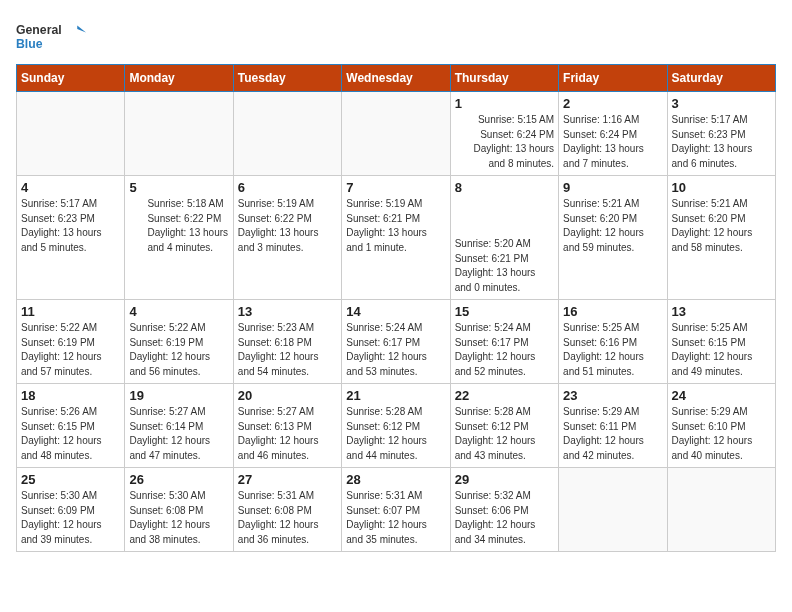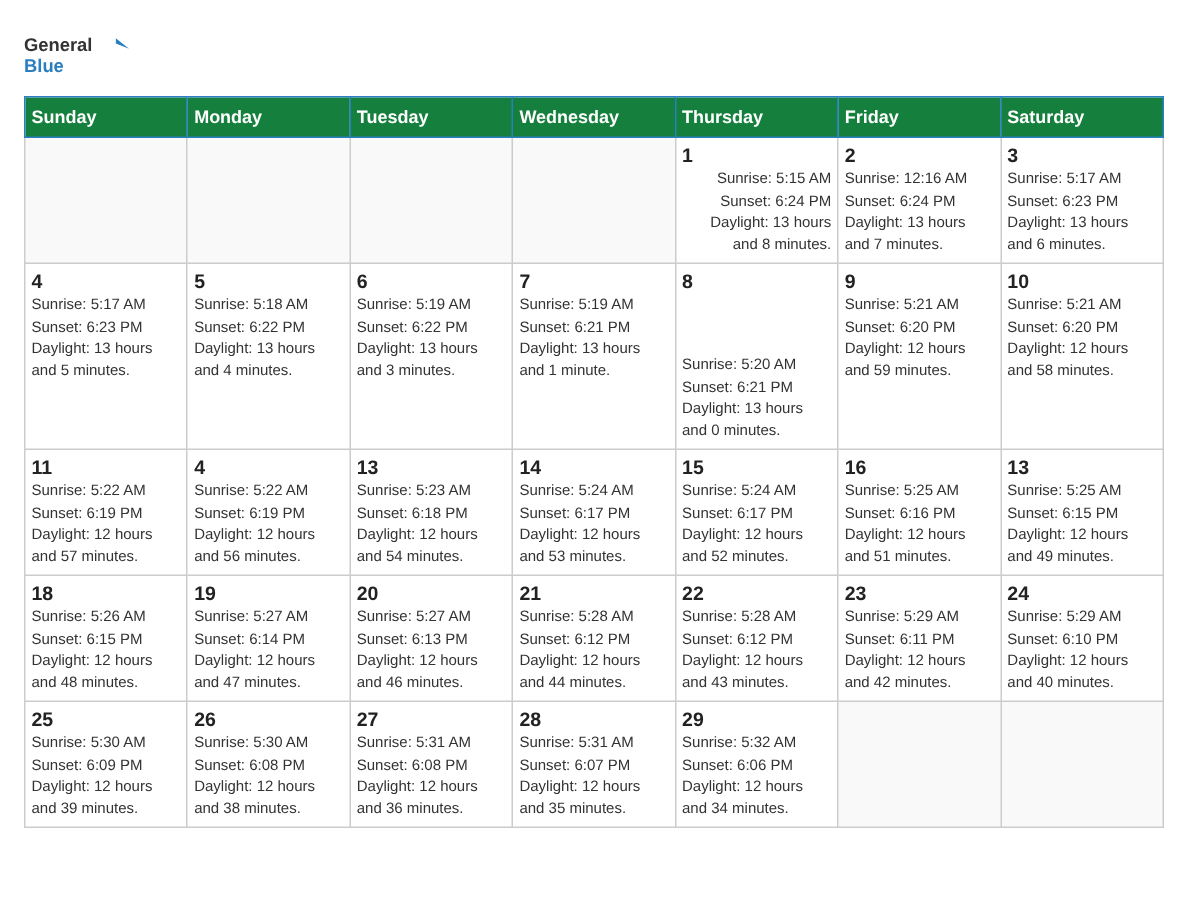"Sunday" .calendar th { background: #15803d -> #c2410c }
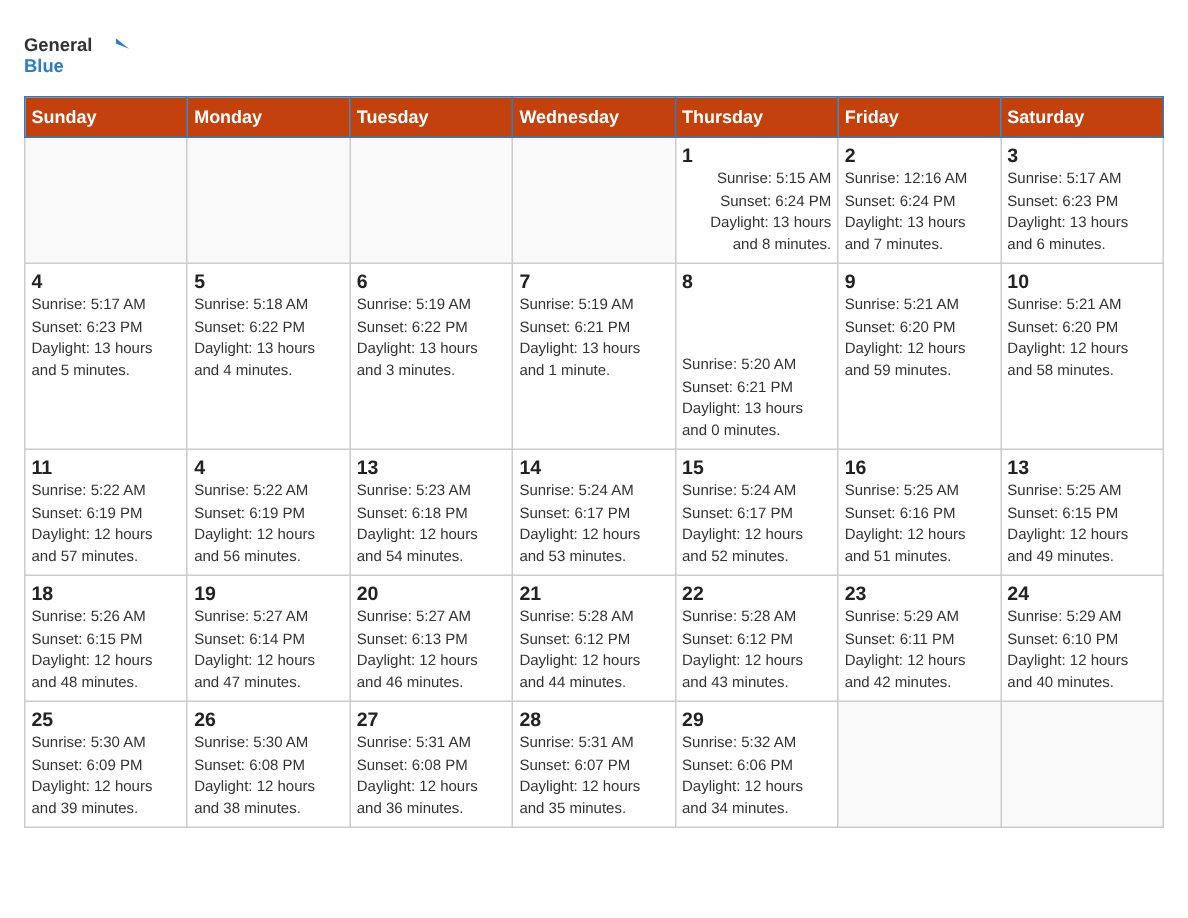"Sunrise: 12:16 AM" div.day-info { text: 12:16 -> 1:16 }
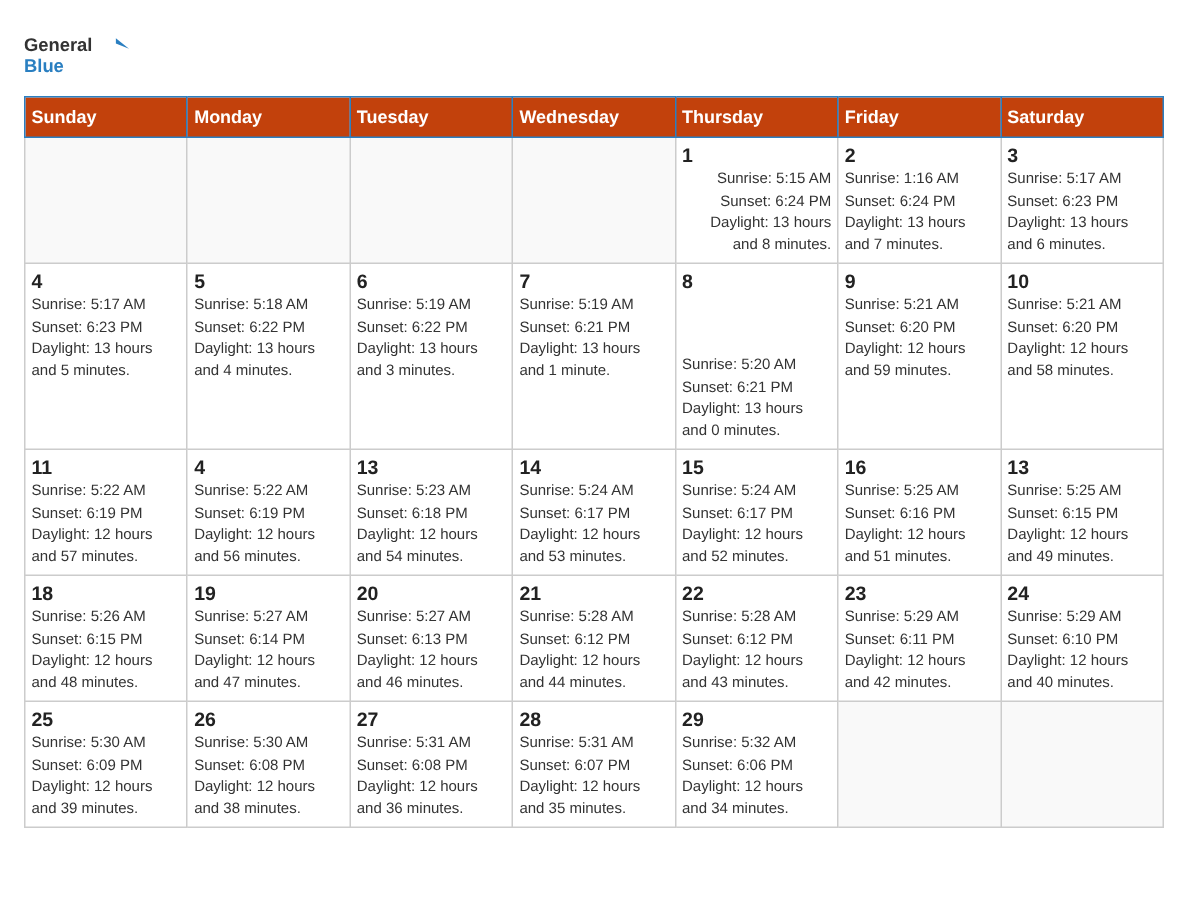"Sunrise: 5:18 AM" div.day-info { margin-left: none -> 18px }
